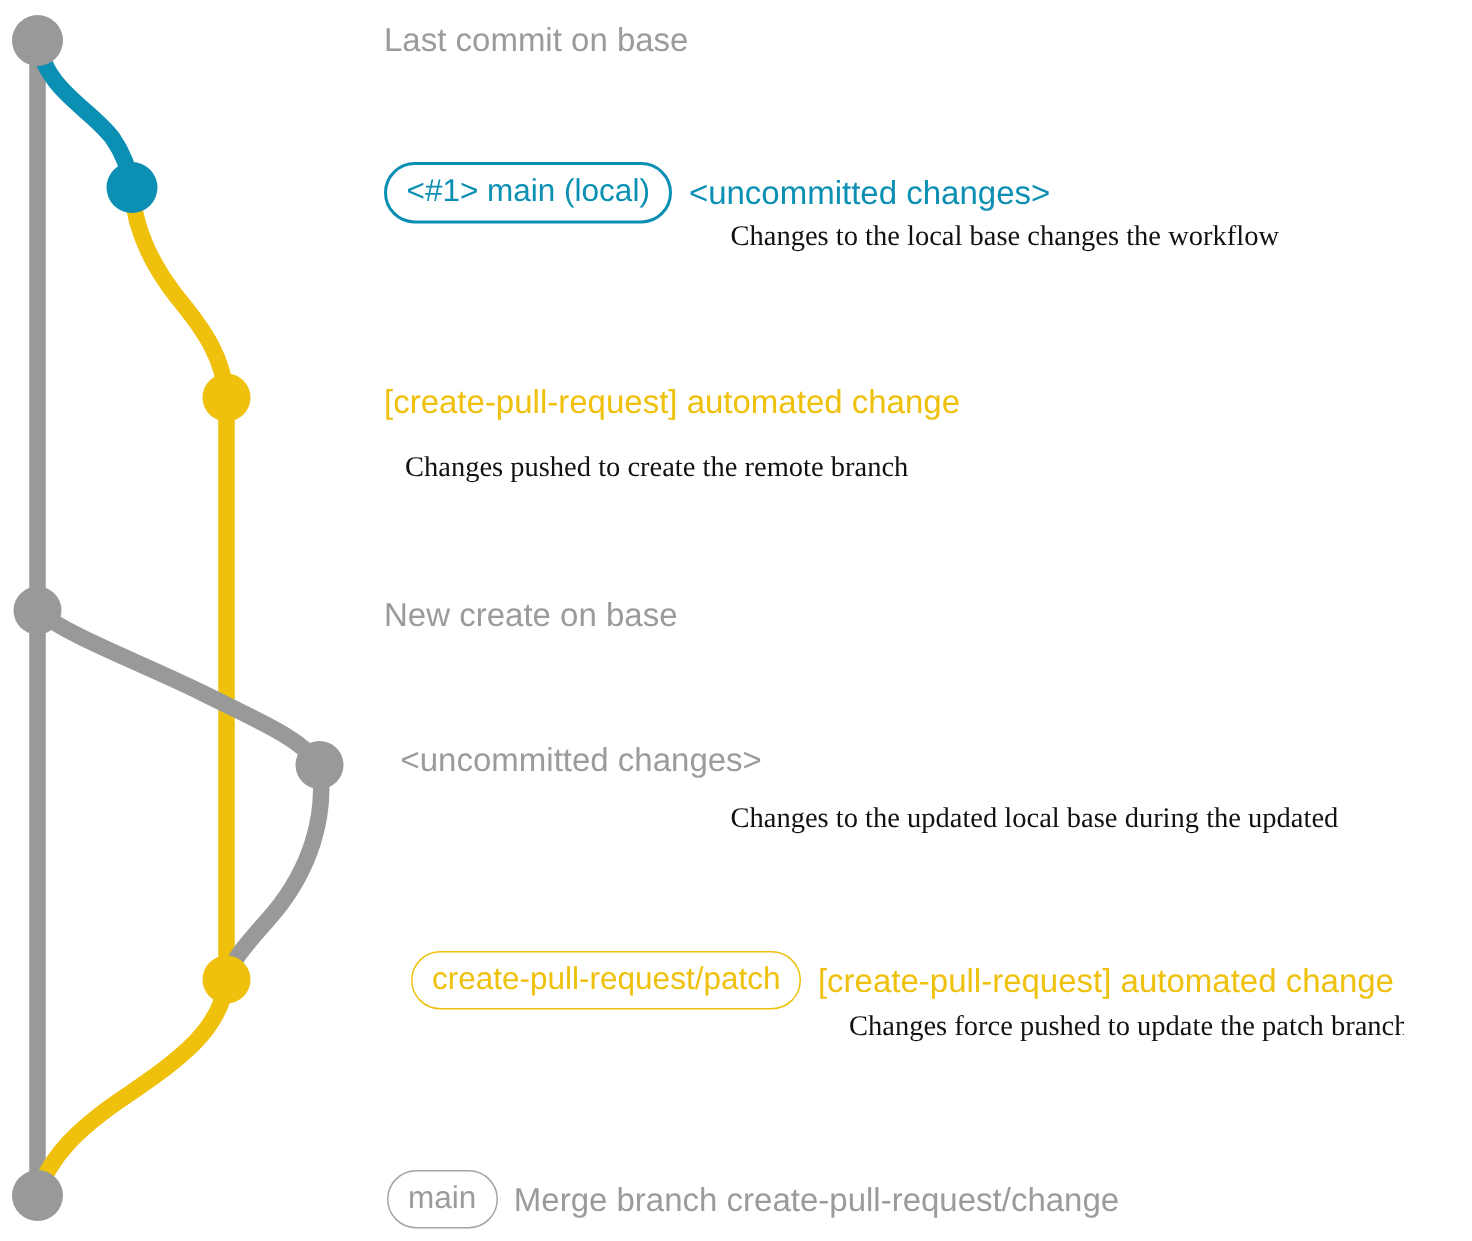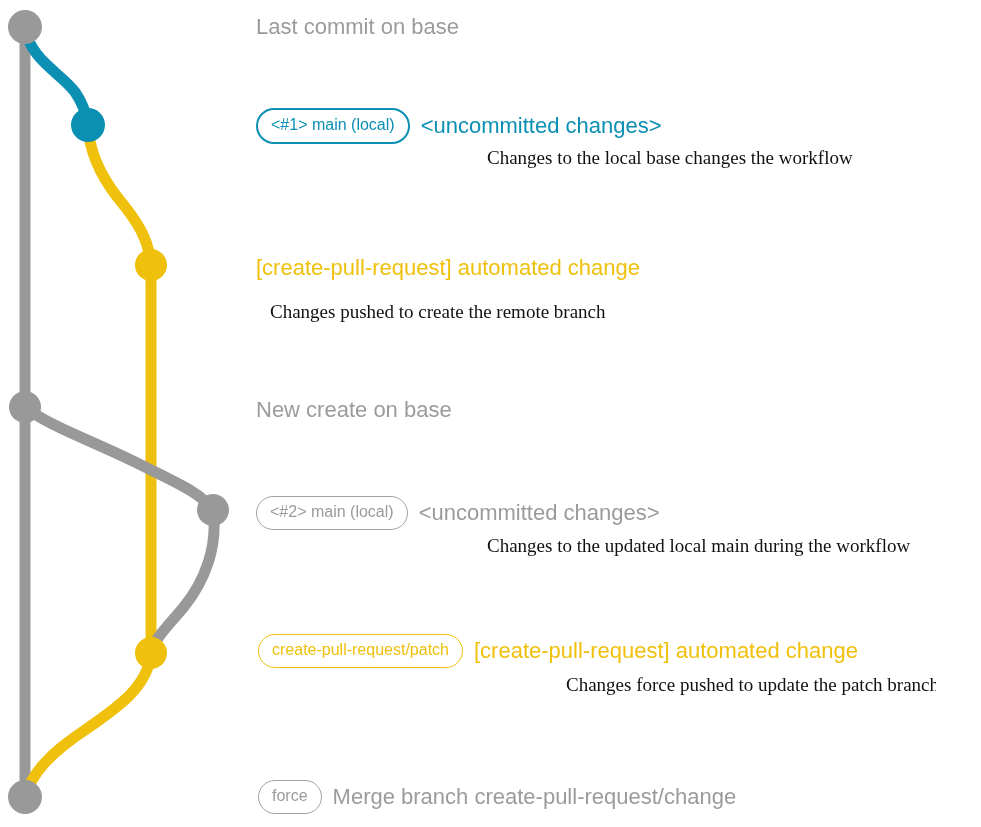"<#1> main (local)" .pill { font-size: 16px -> 21px }
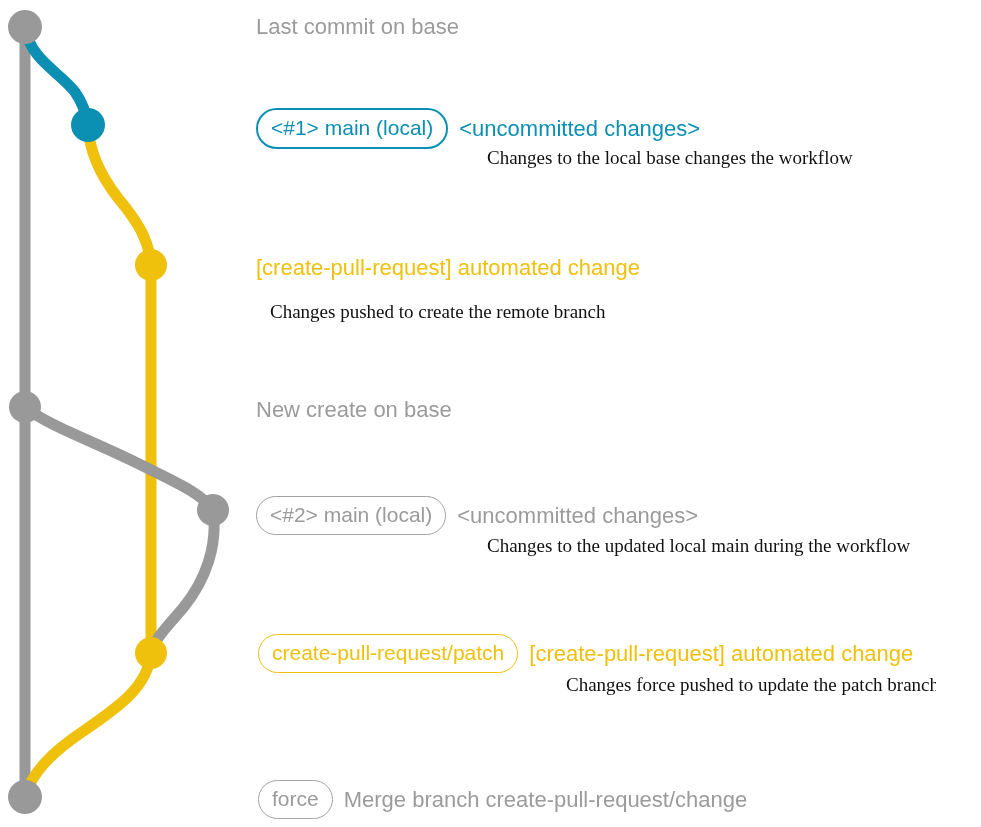"<#2> main (local)" span.pill { html: <span>&lt;#2&gt; main (local)</span> -> none }
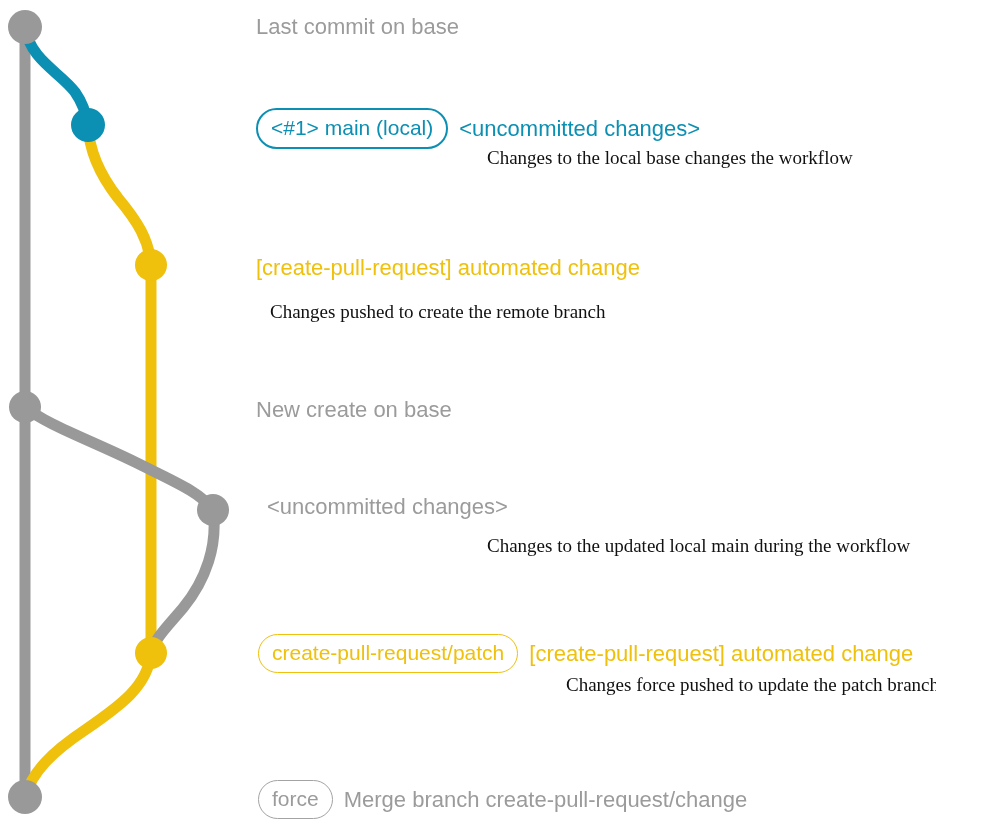"Changes to the updated local" div.desc { text: main during the workflow -> base during the updated }
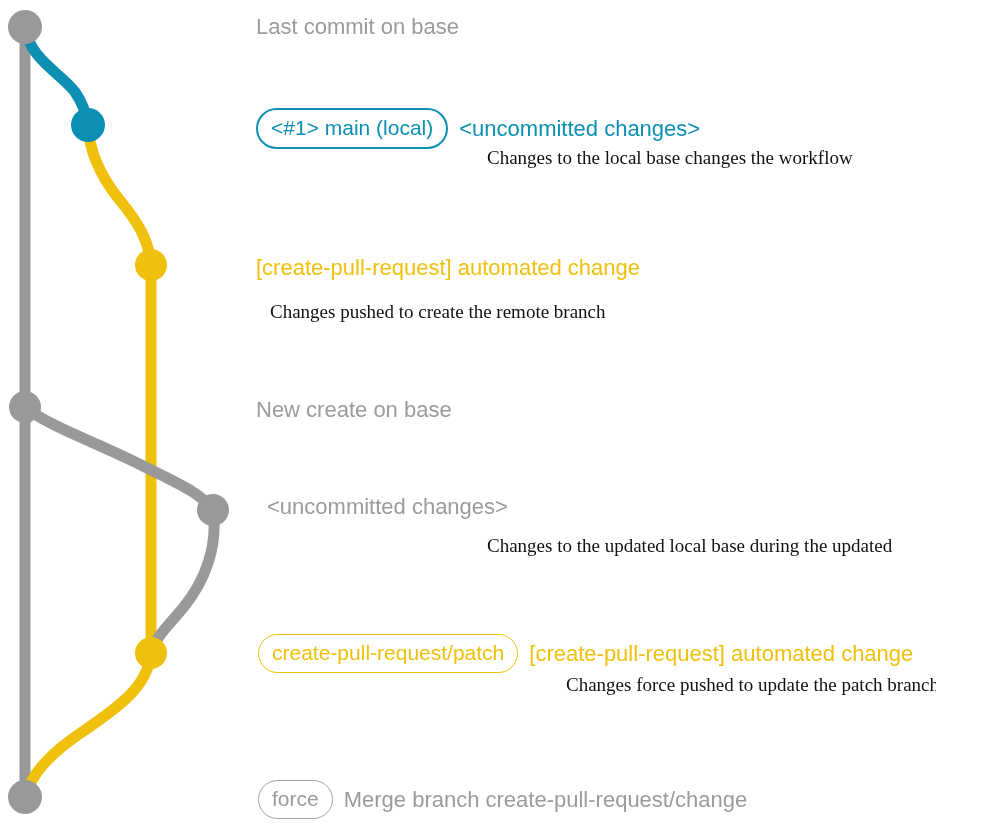"create-pull-request/patch" div.row { left: 258px -> 274px }
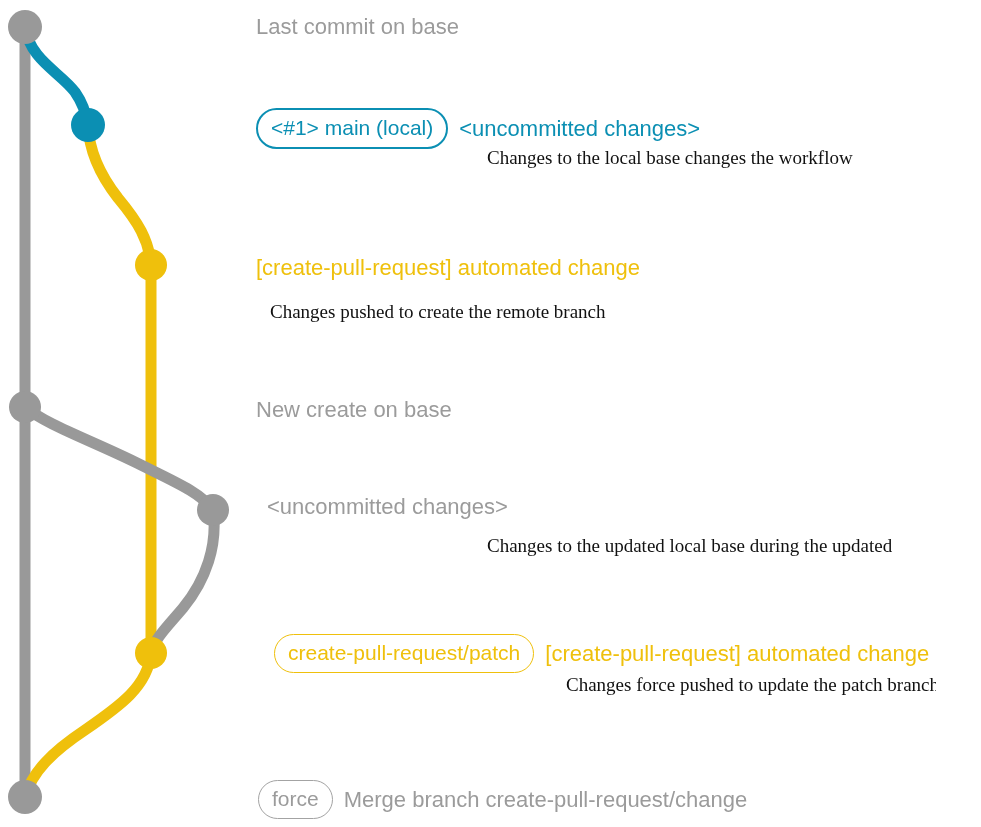"force" span.pill { text: force -> main }
